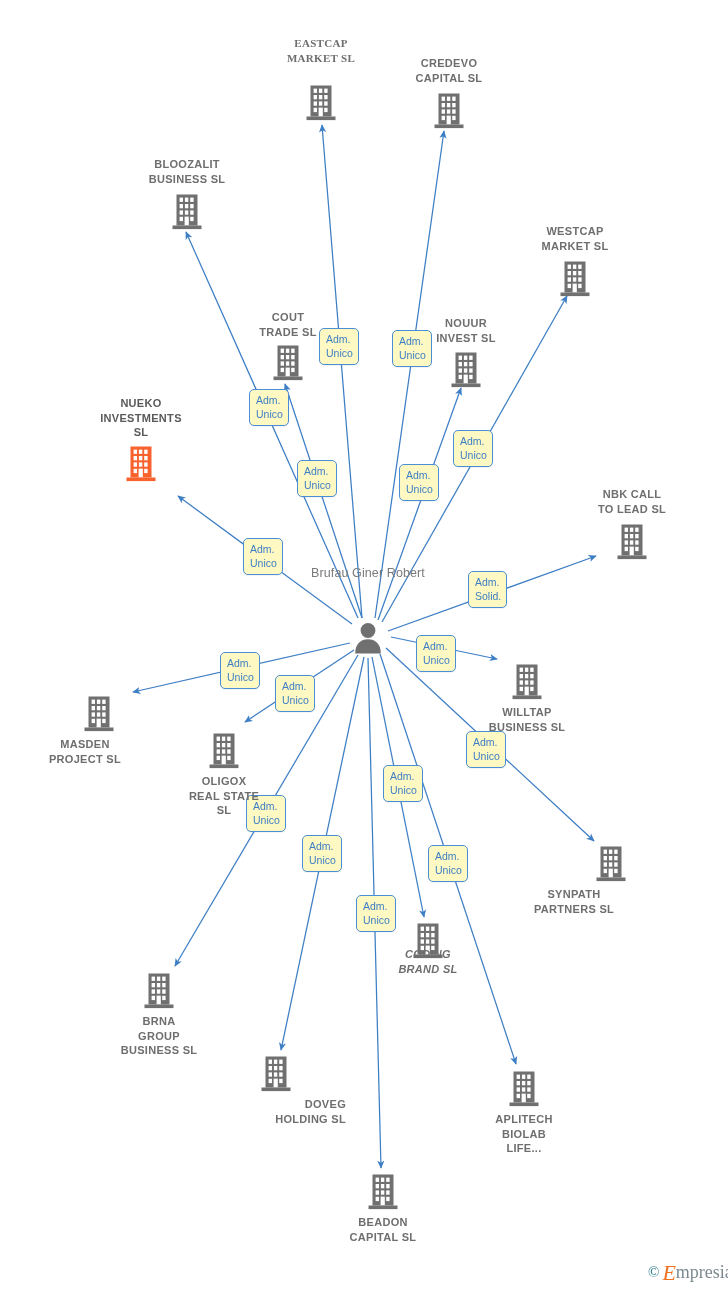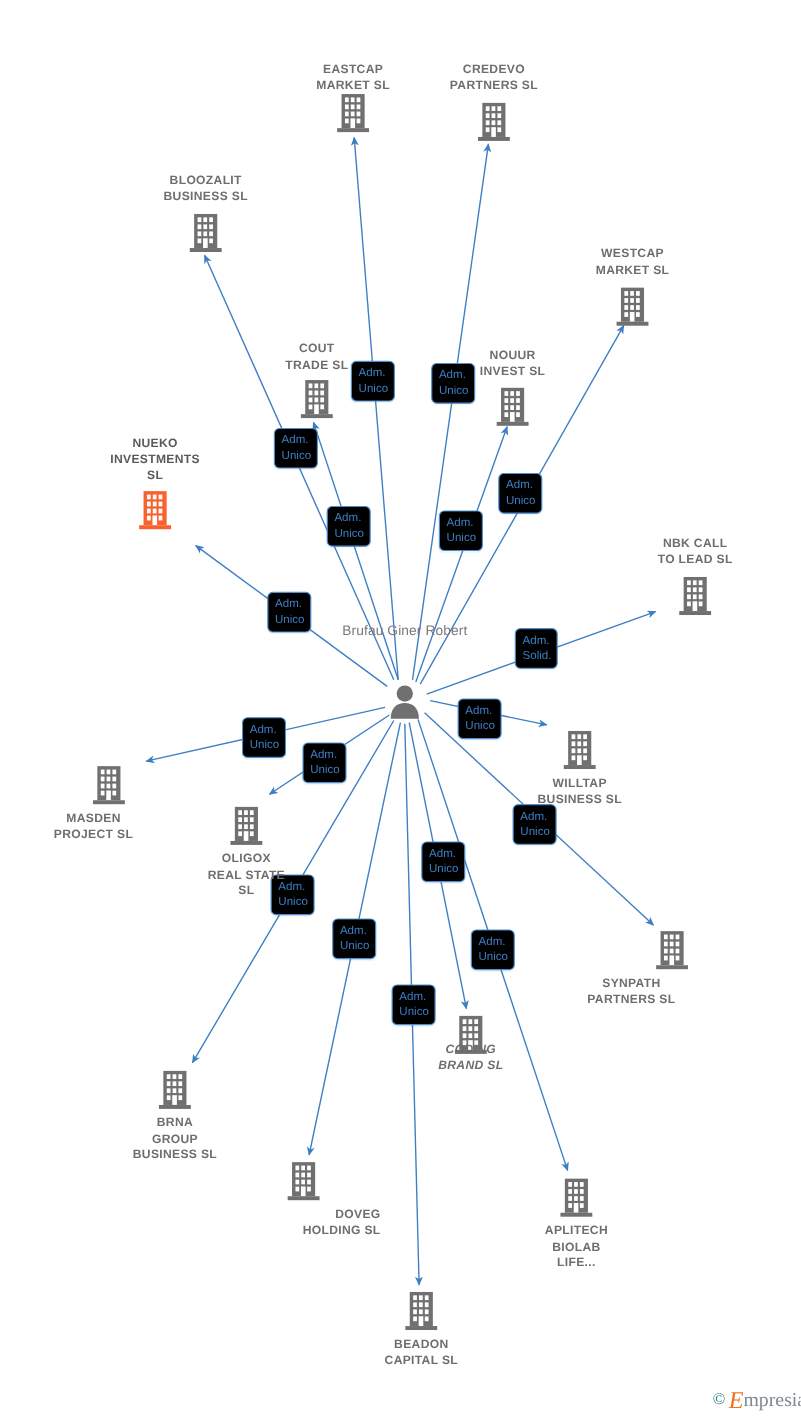"EASTCAP" div.node { font-family: none -> Liberation Serif, serif; top: 56px -> 36px }
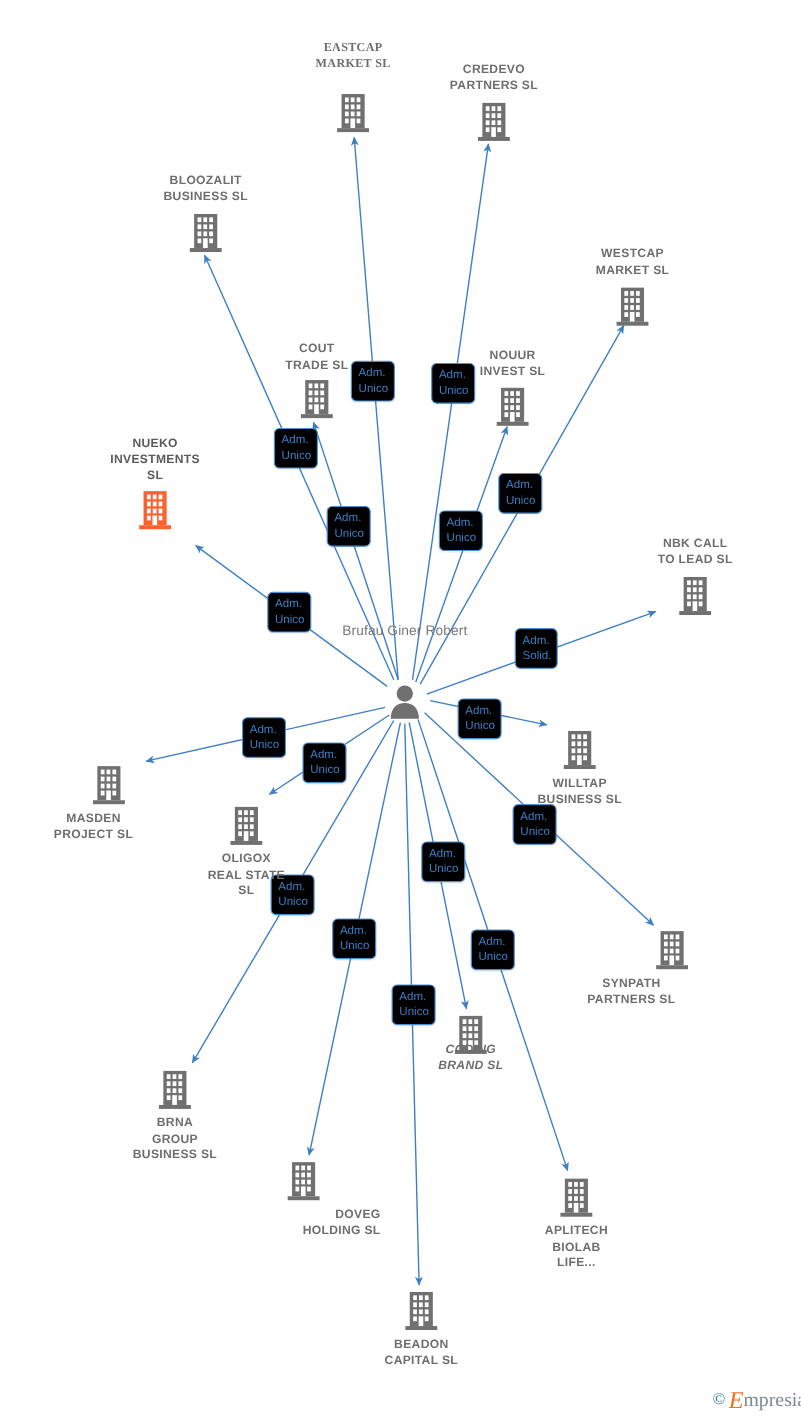"CREDEVO" div.node-label { text: PARTNERS -> CAPITAL }
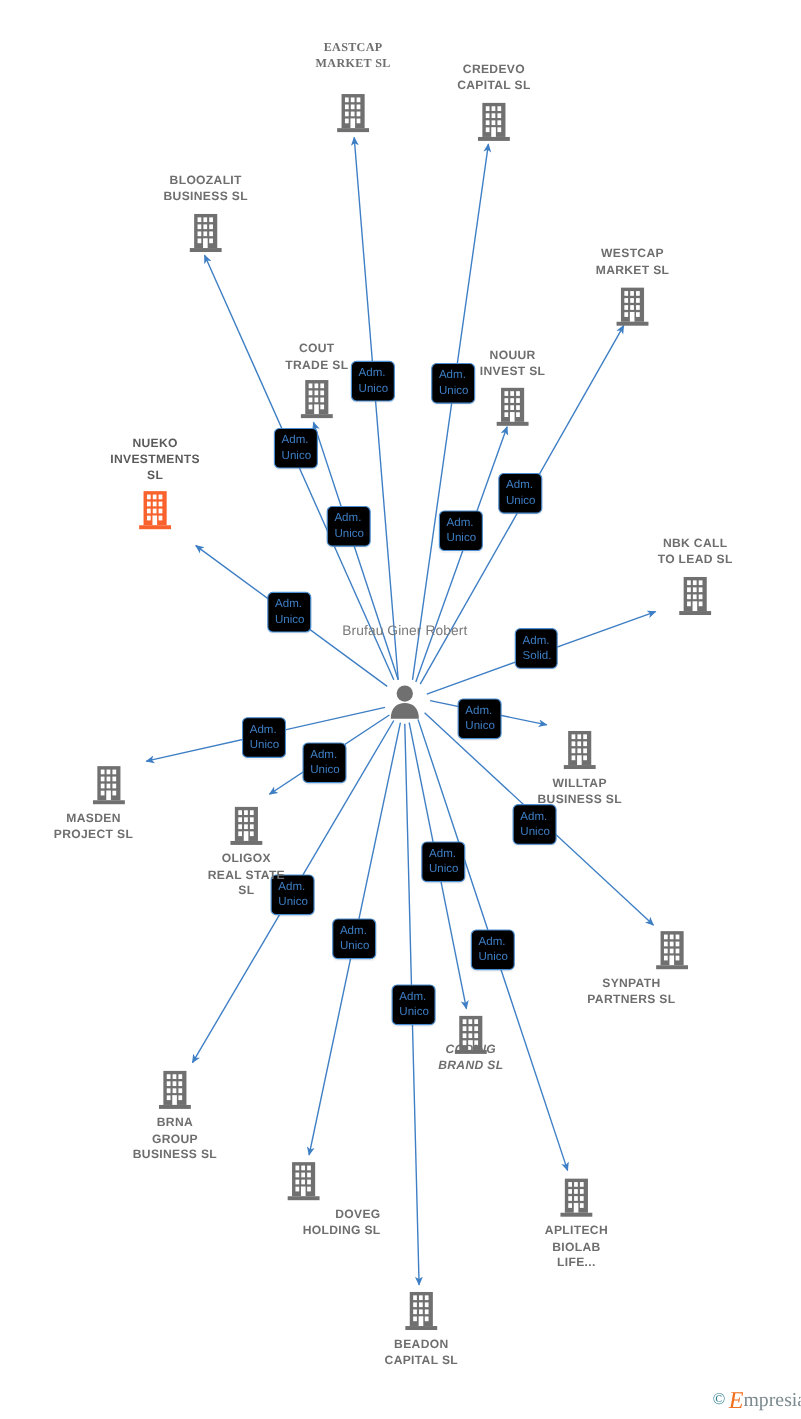"Adm." .edge-label { background: #000000 -> #fef9c3 }
